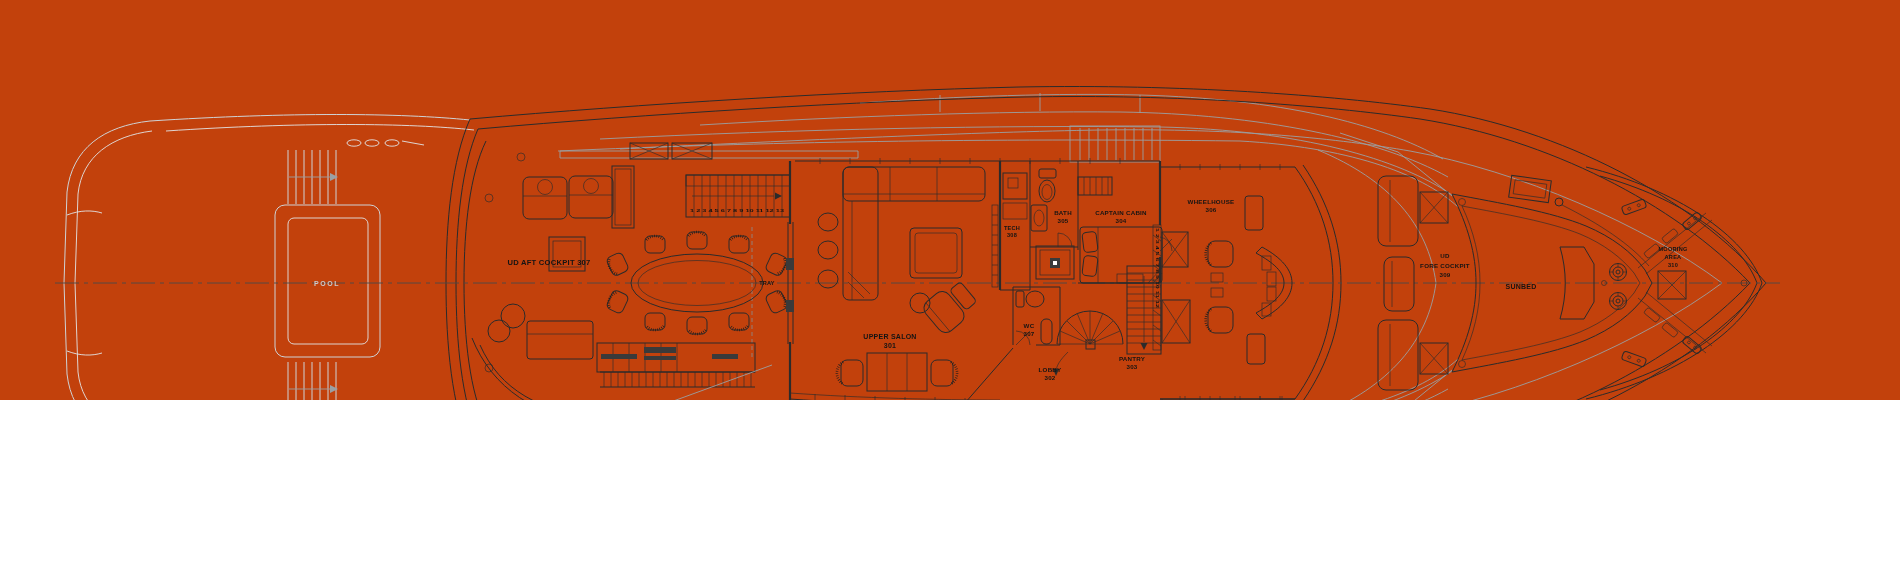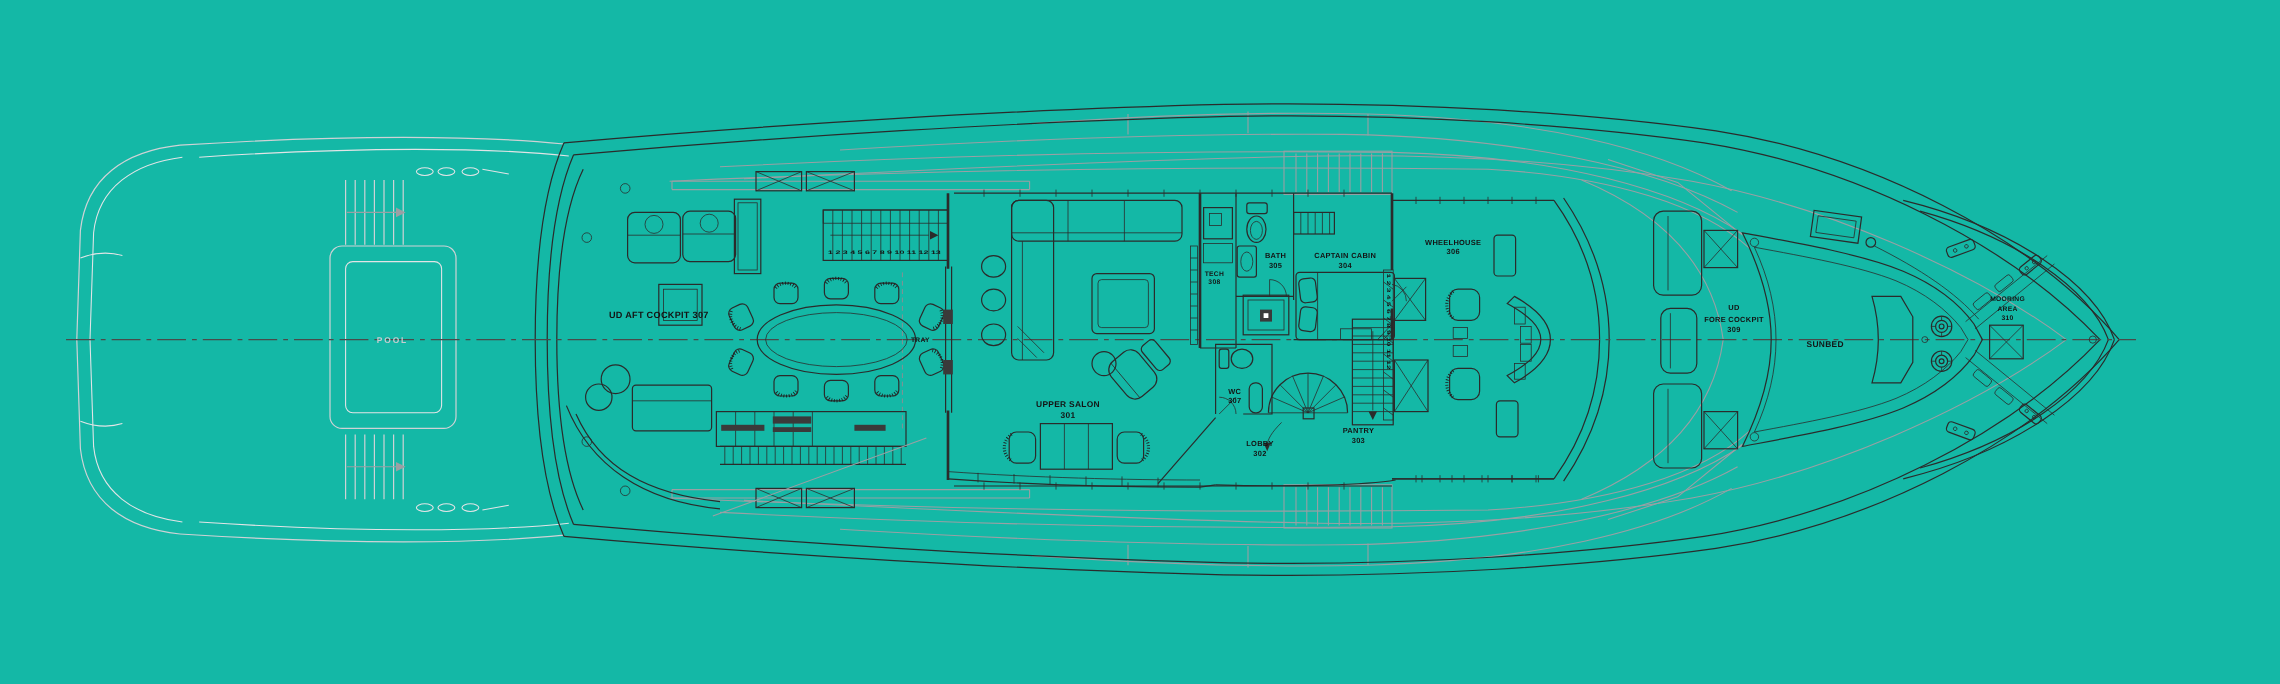"UD AFT COCKPIT 307" .stage { background: #14b8a6 -> #c2410c; height: 570px -> 400px }
